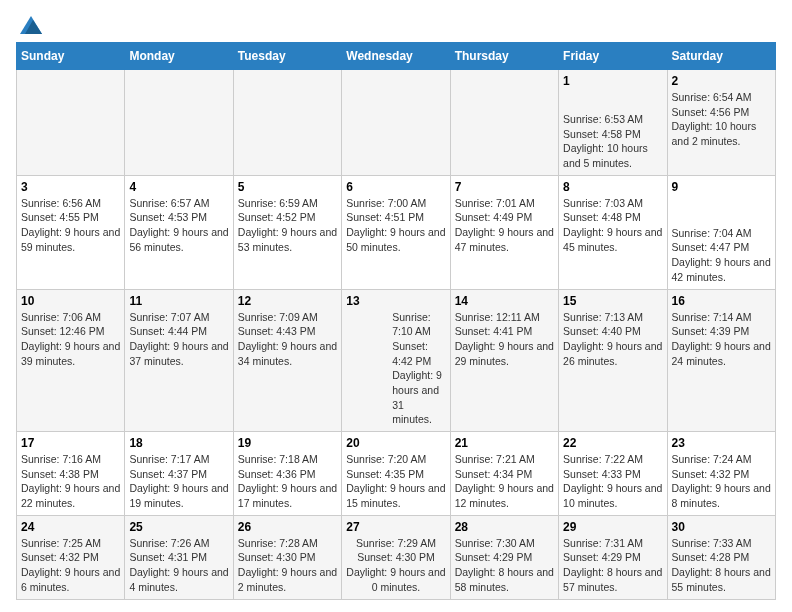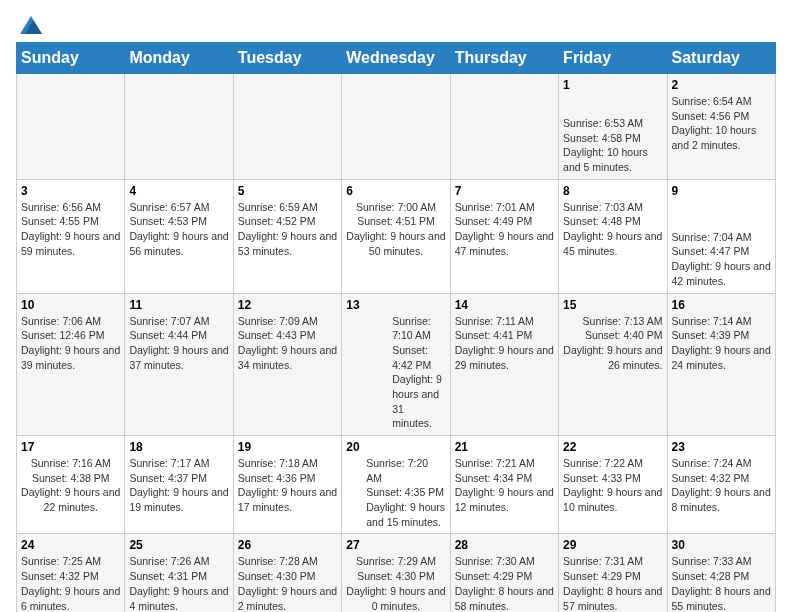"Sunday" .calendar thead th { font-size: 16px -> 12px }
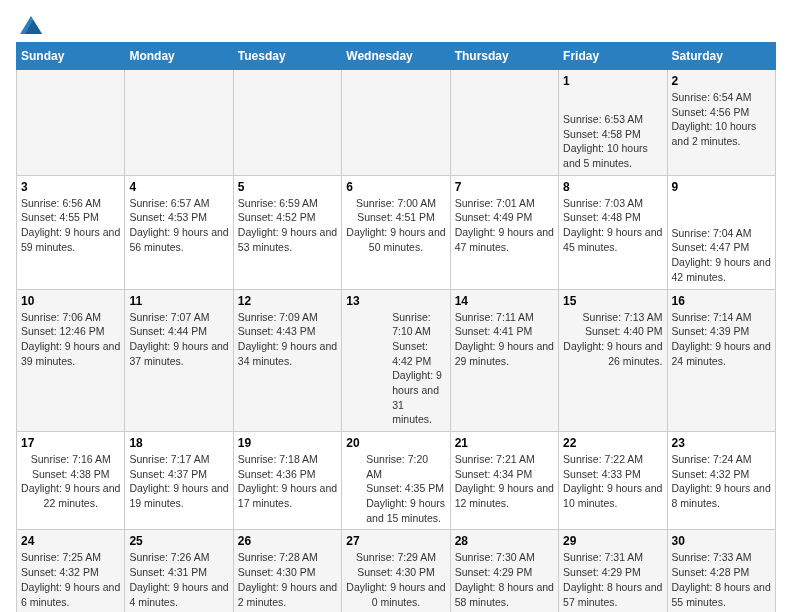"Sunrise: 7:00 AM" div.day-info { text-align: center -> none }
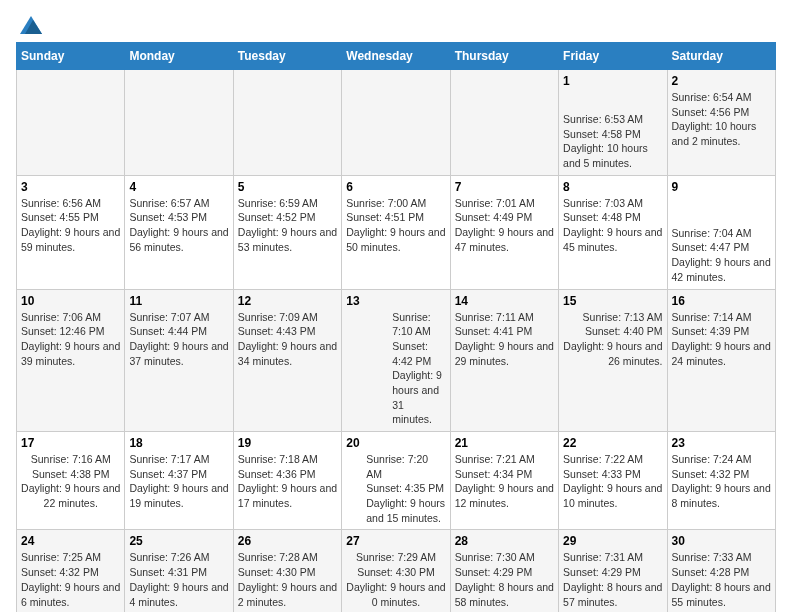"Sunrise: 7:11 AM" div.day-info { text: 7:11 -> 12:11 }
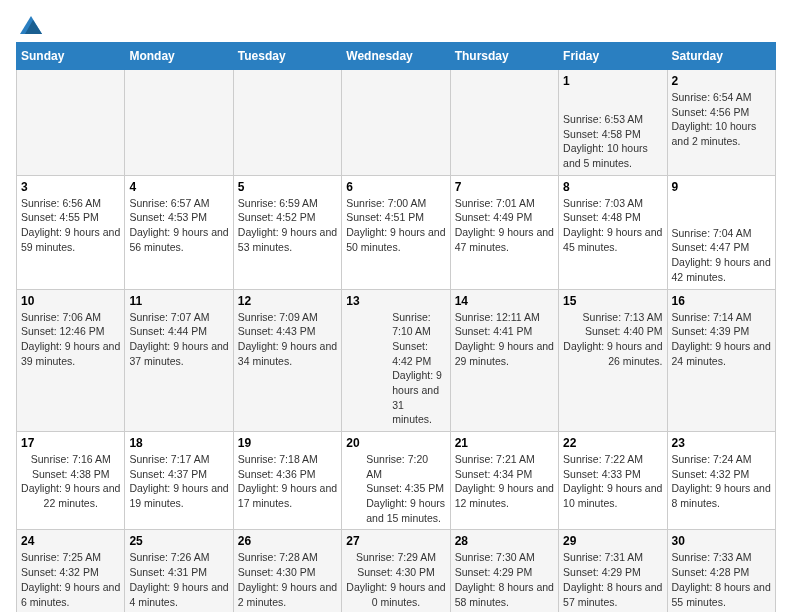"Sunrise: 7:13 AM" div.day-info { text-align: right -> none }
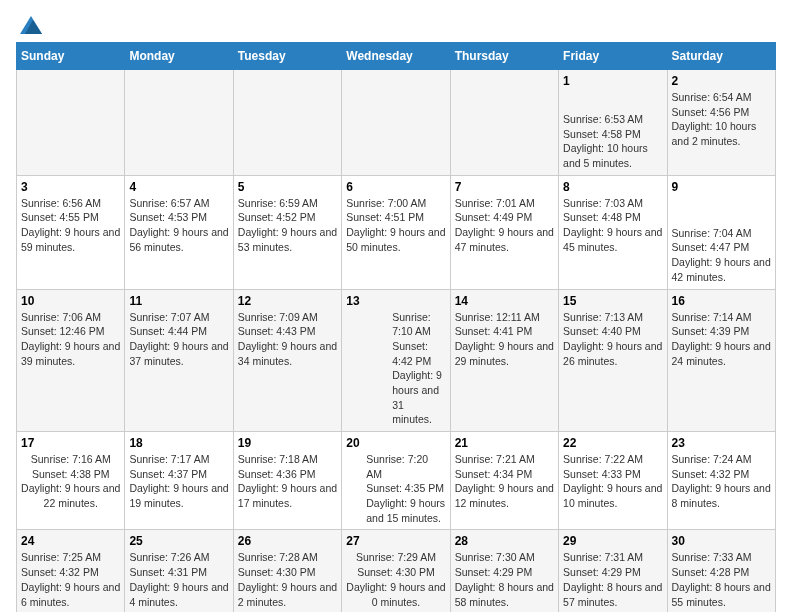"Sunrise: 7:16 AM" div.day-info { text-align: center -> none }
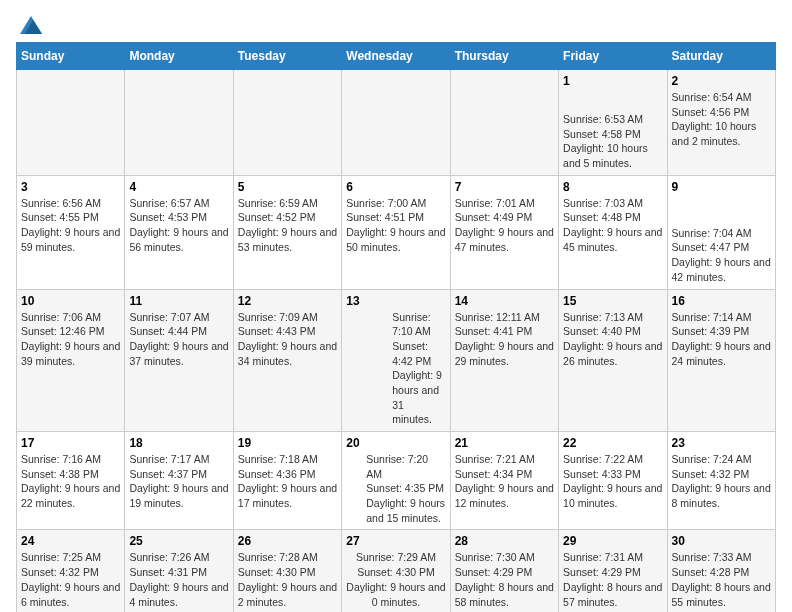"Sunrise: 7:20 AM" div.day-info { margin-left: 20px -> none }
